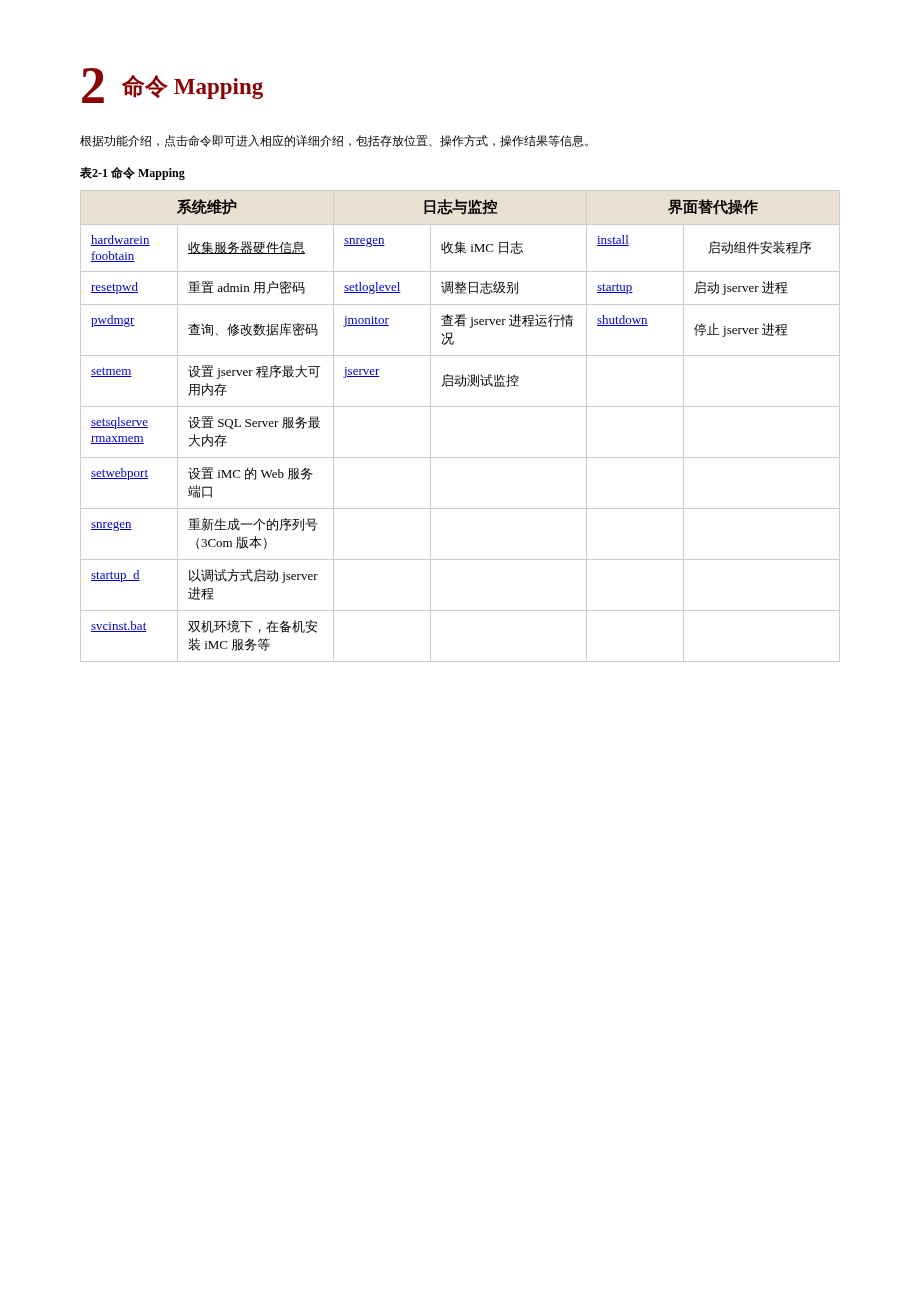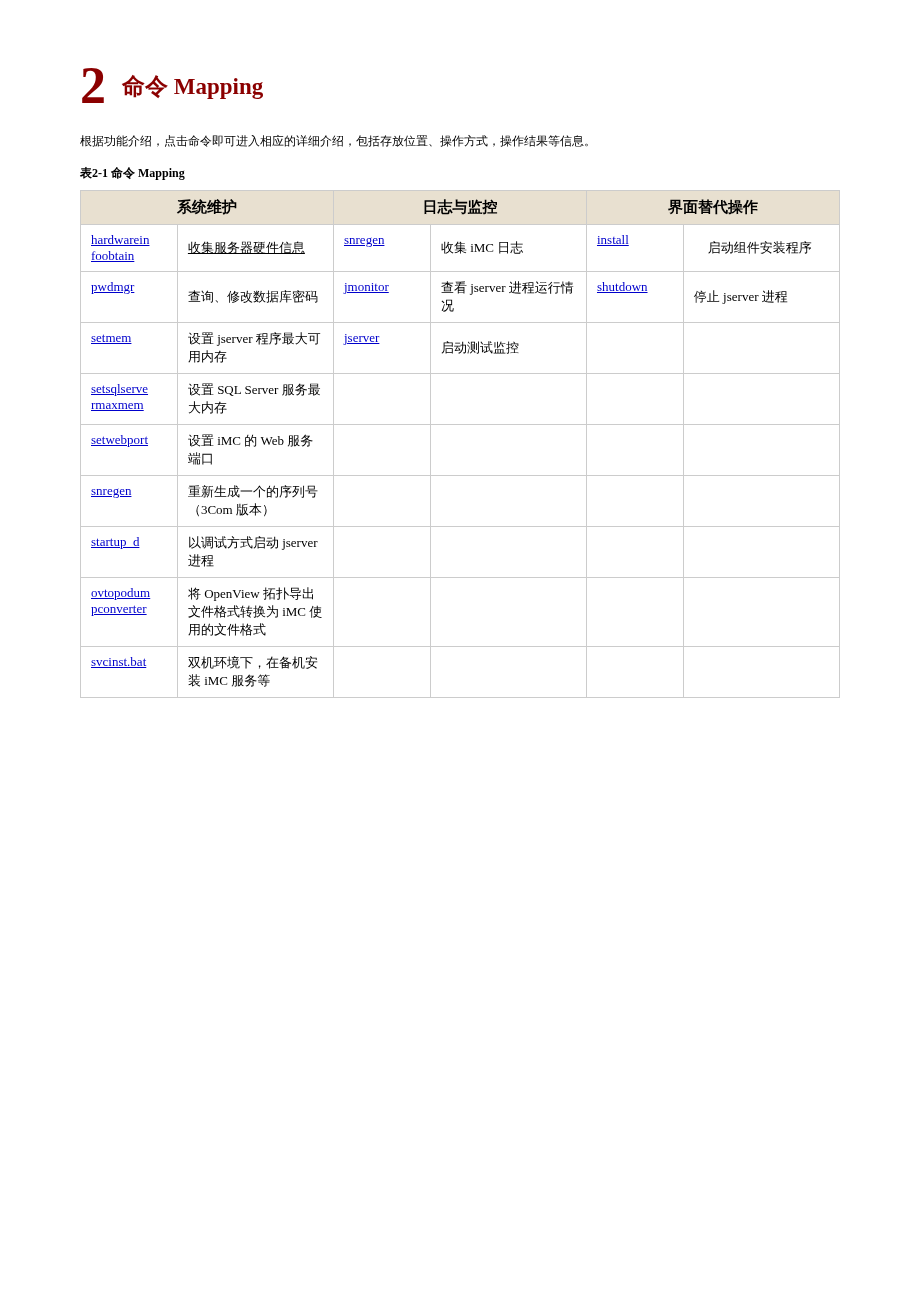"resetpwd" tr { html: none -> <tr> <td><span>resetpwd</span></td> <td>重置 admin 用户密码</td> <td><span>setloglevel</span></td> <td>调整日志级别</td> <td><span>startup</span></td> <td>启动 jserver 进程</td> </tr> }
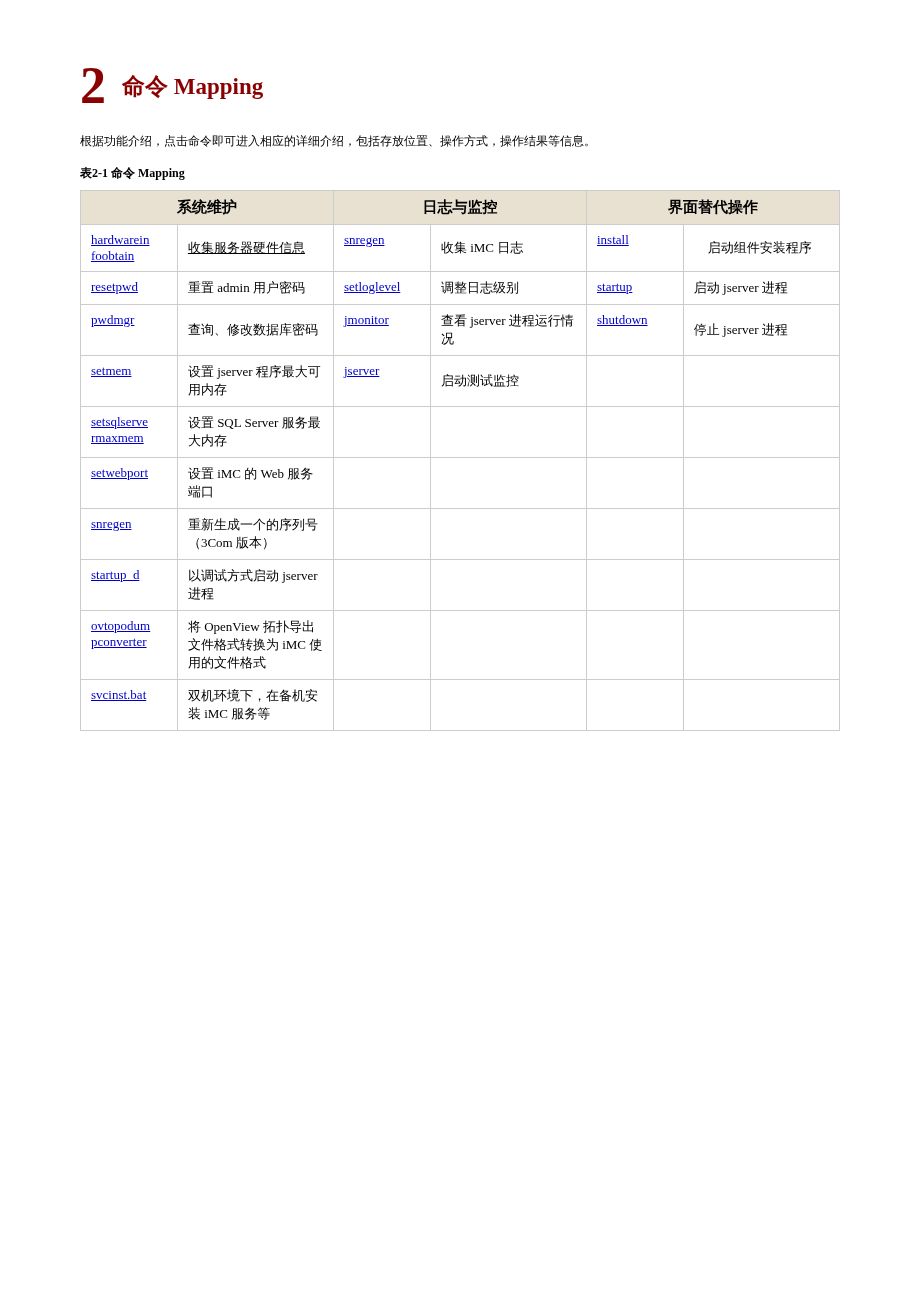"ovtopodum" tr { html: <tr> <td><span>ovtopodum<br>pconverter</span></td> <td>将 OpenView 拓扑导出文件格式转换为 iMC 使用的文件格式</td> <td></td> <td></td> <td></td> <td></td> </tr> -> none }
